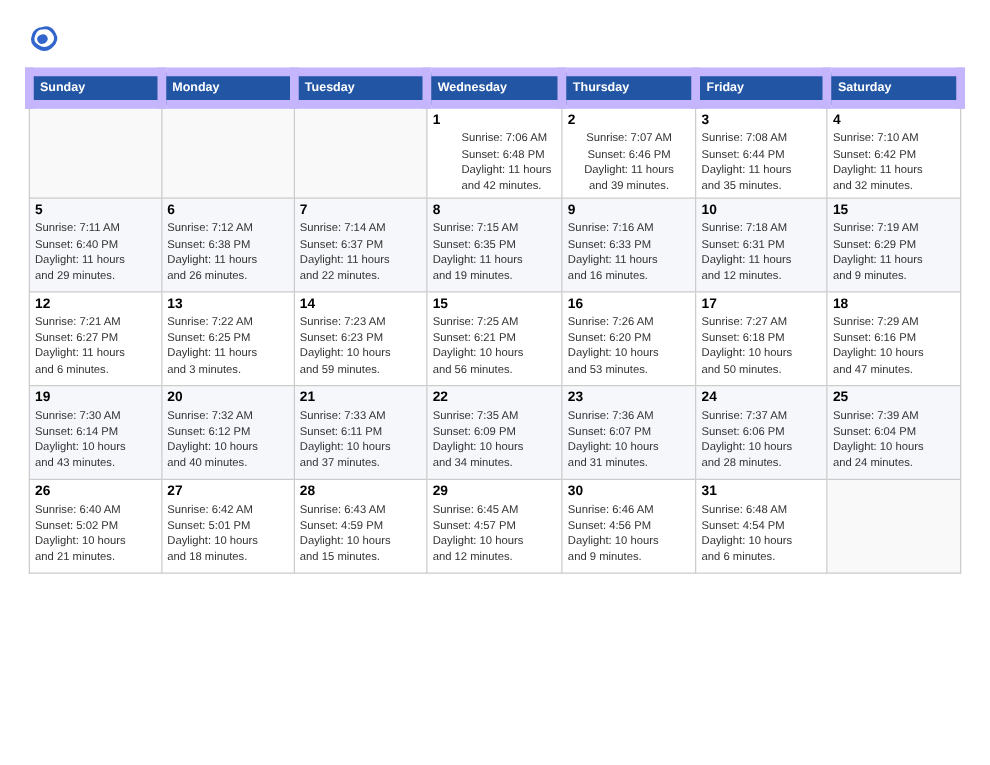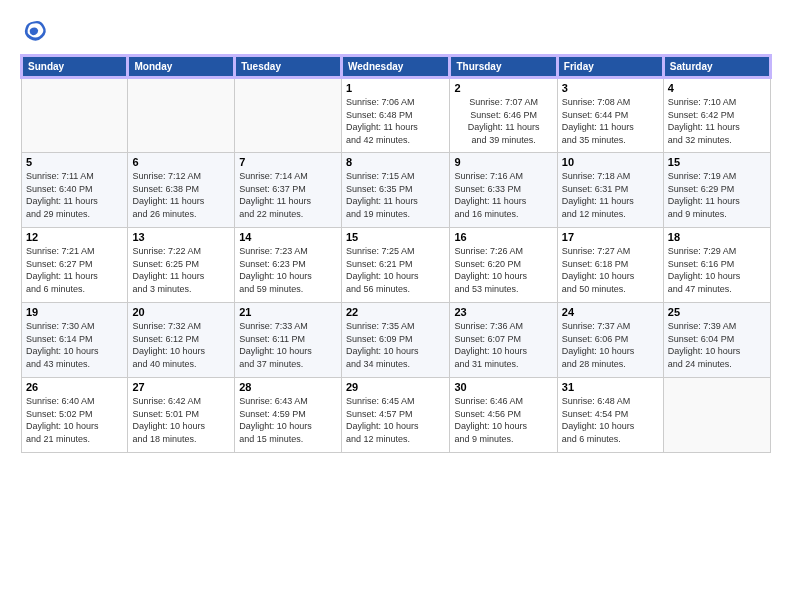"Sunday" .calendar th { border: 3px solid #c4b5fd -> 7px solid #c4b5fd }
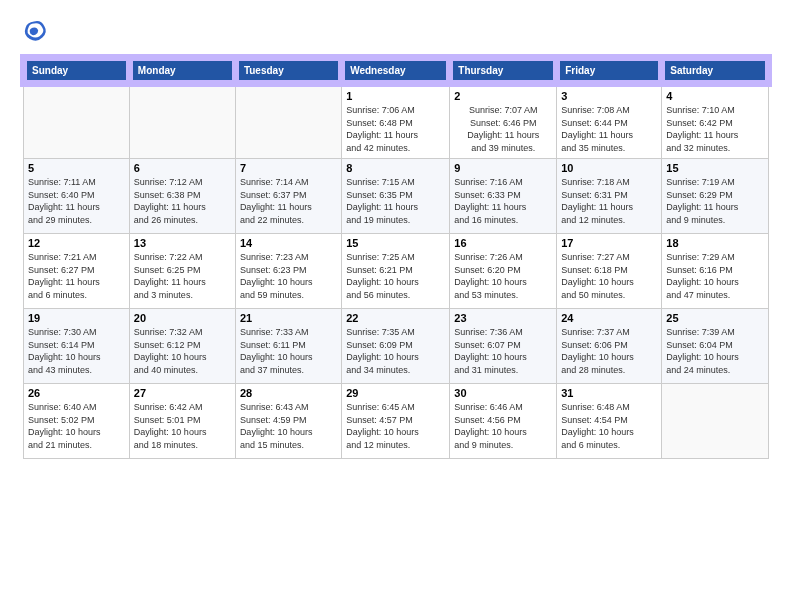"Sunrise: 7:06 AM" div.day-info { margin-left: none -> 23px }
